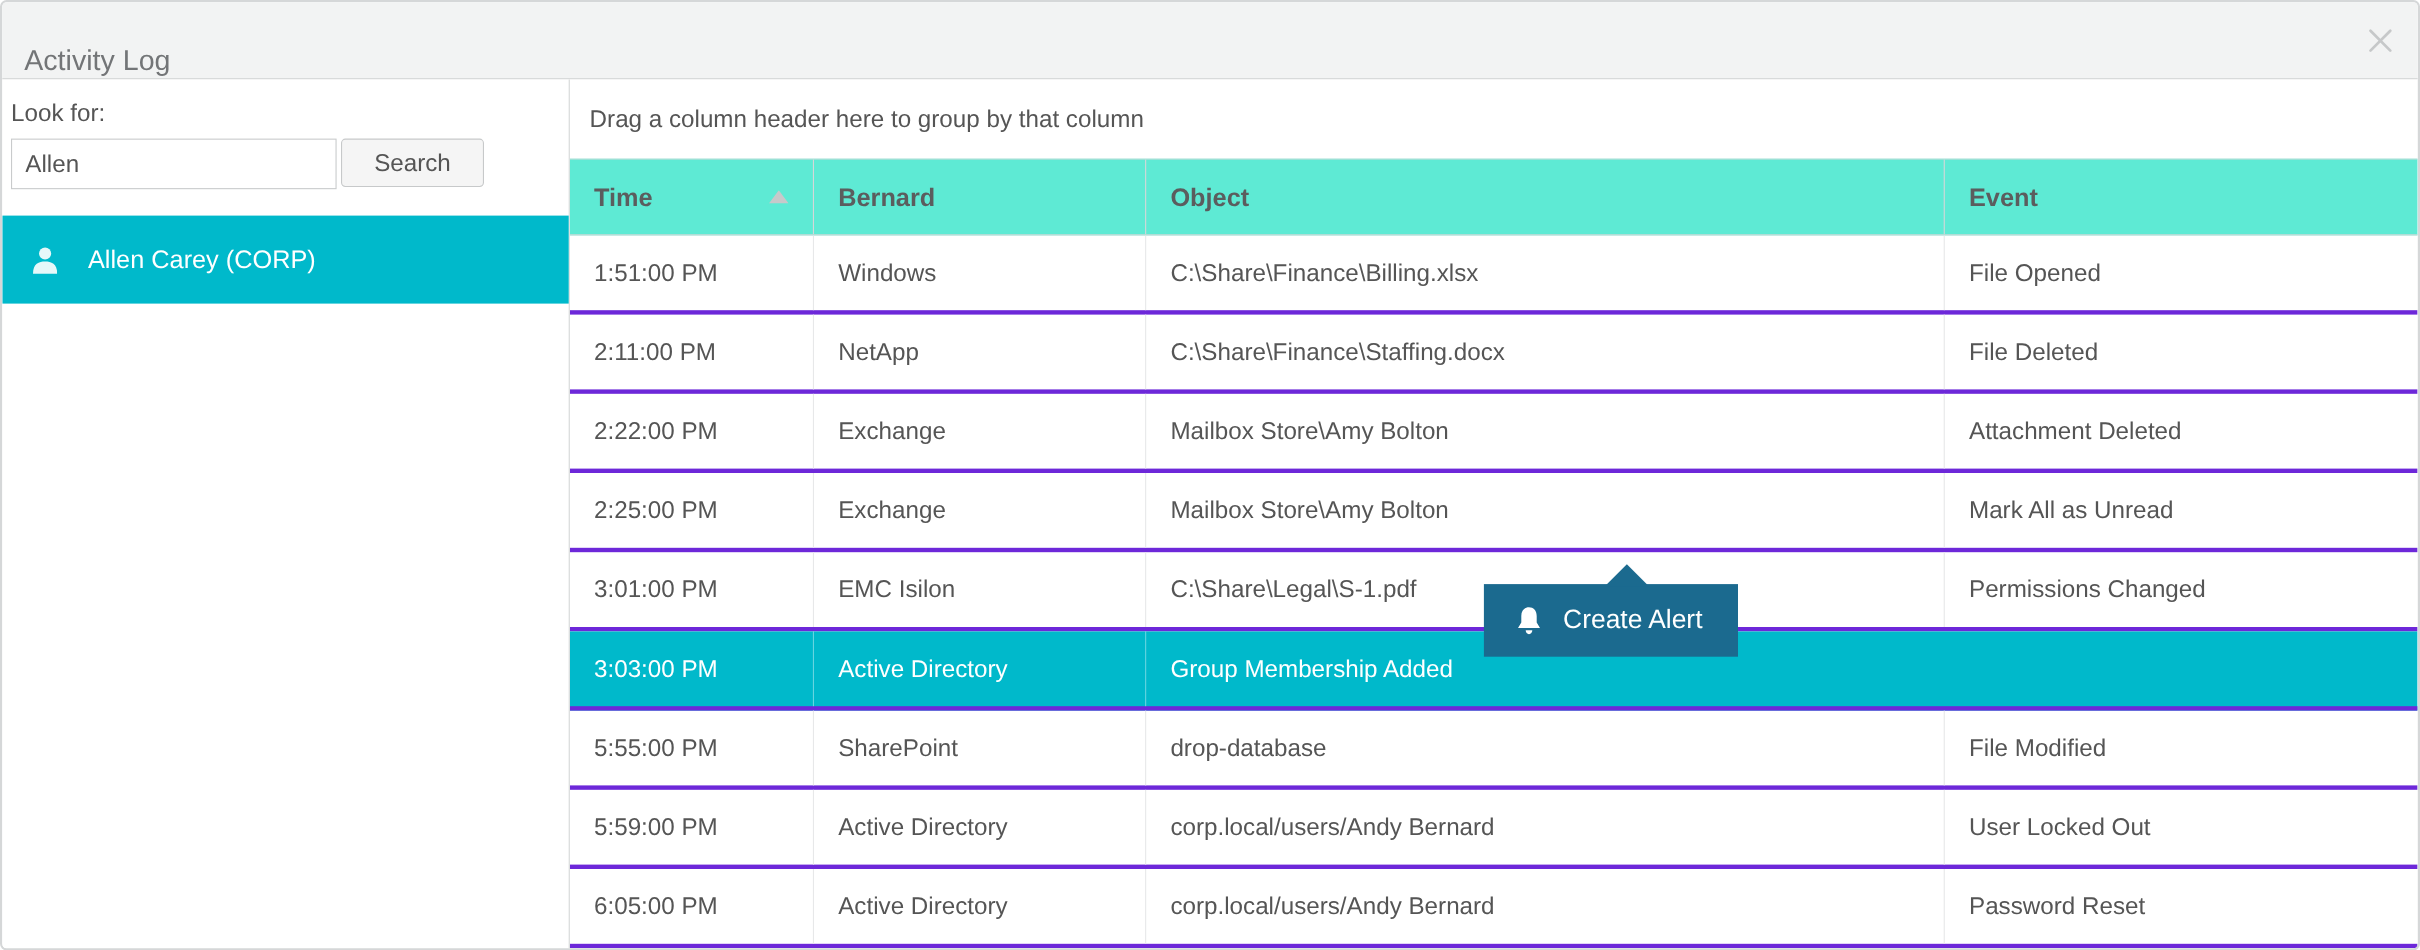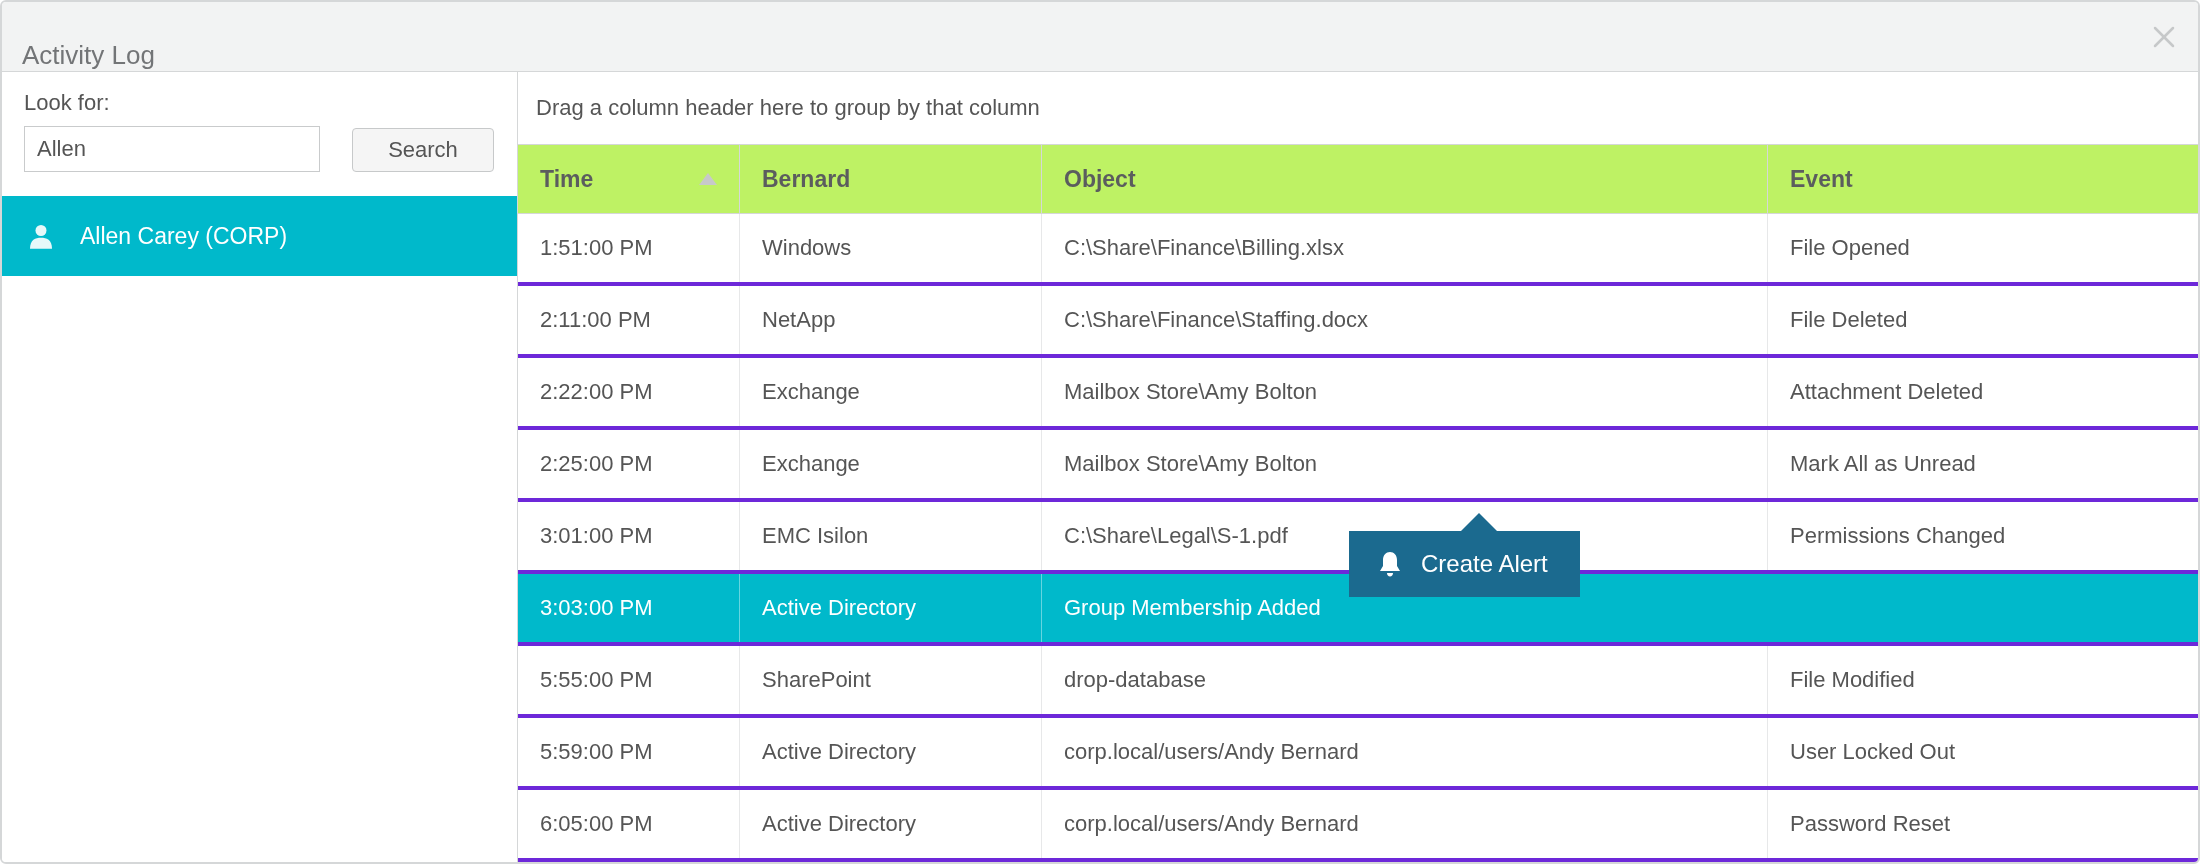"Look for:" .search-area { padding: 18px 22px 24px 22px -> 18px 22px 24px 8px }
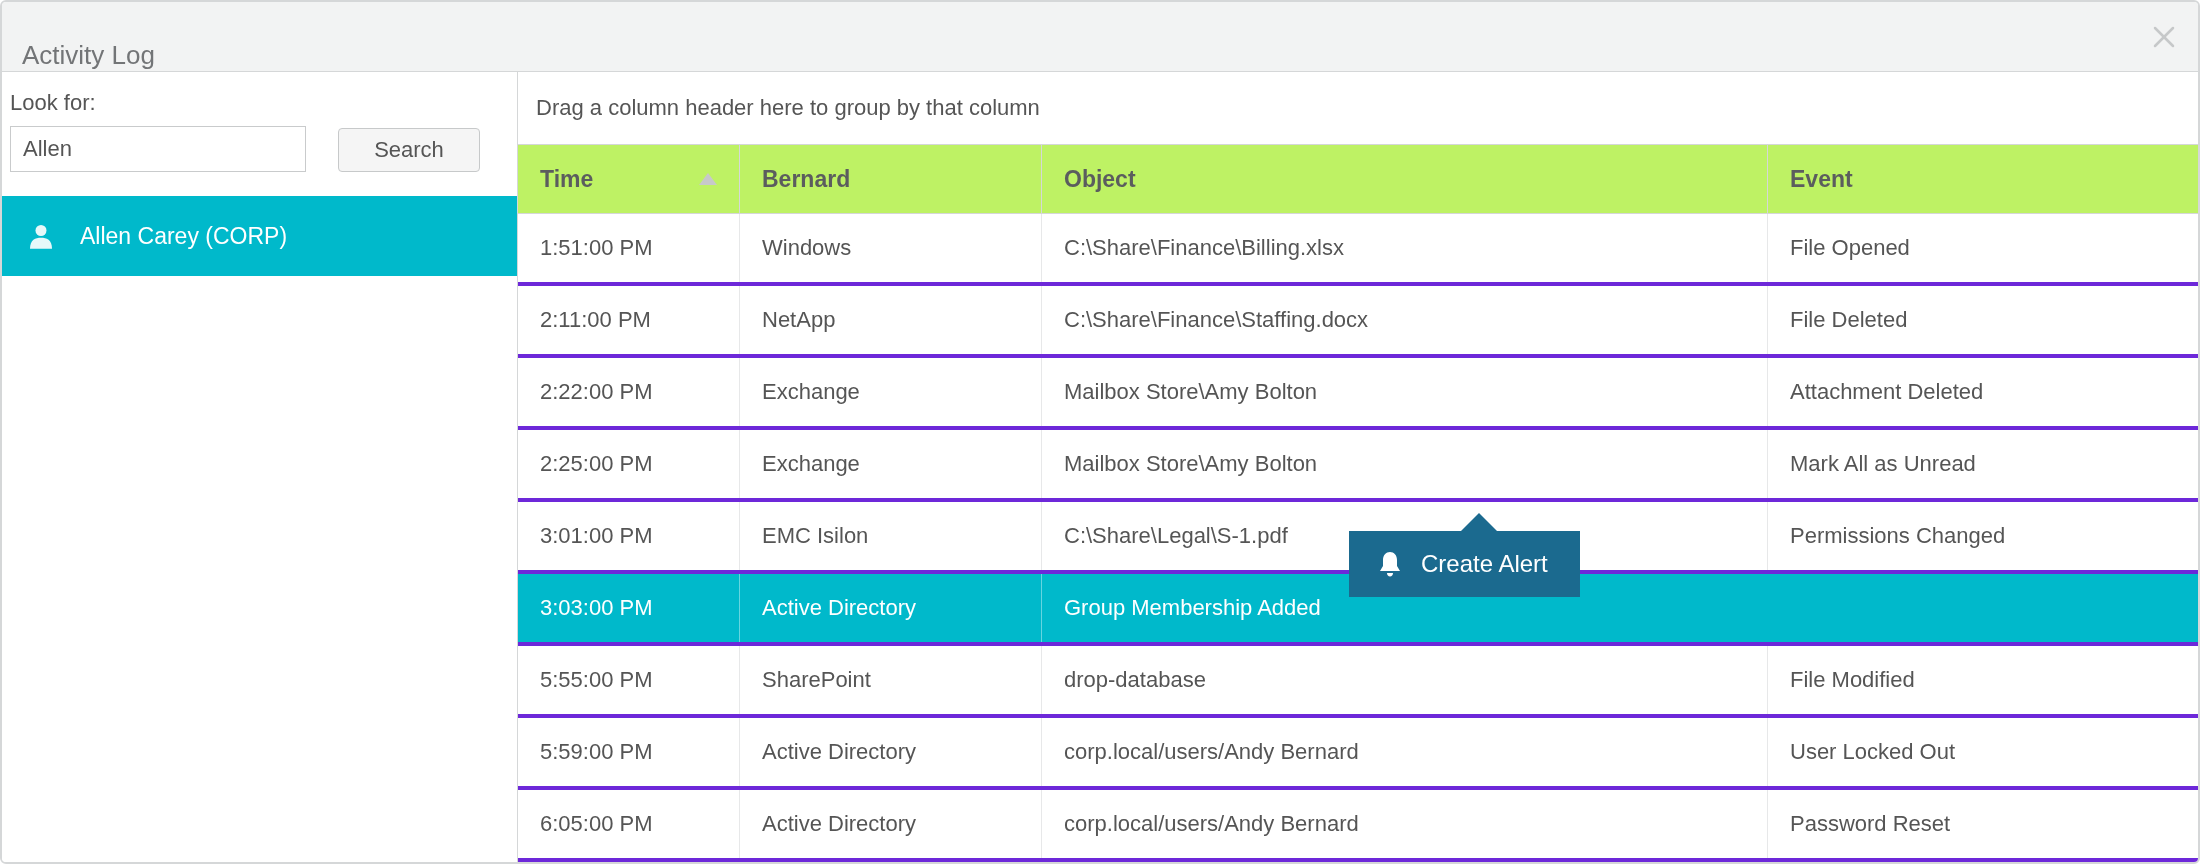"Allen" .search-row { align-items: flex-end -> flex-start; gap: 32px -> 4px }
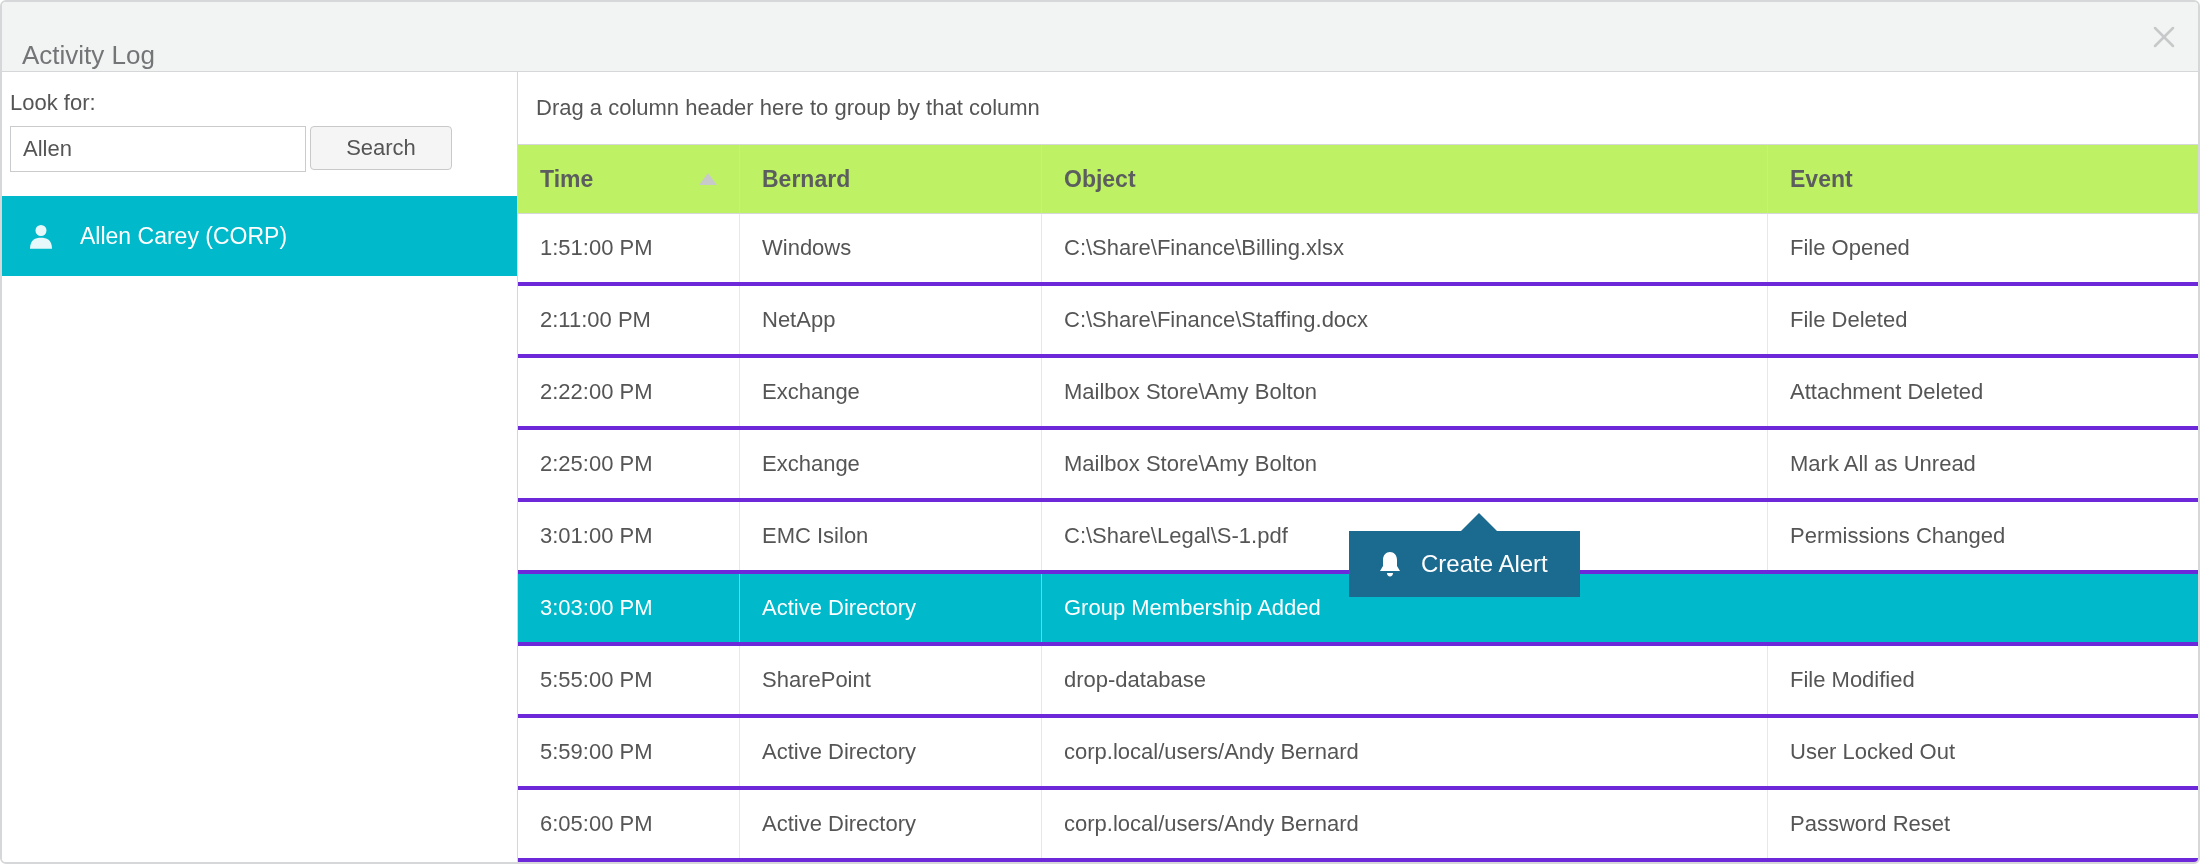"Search" .search-btn { width: 142px -> 130px }
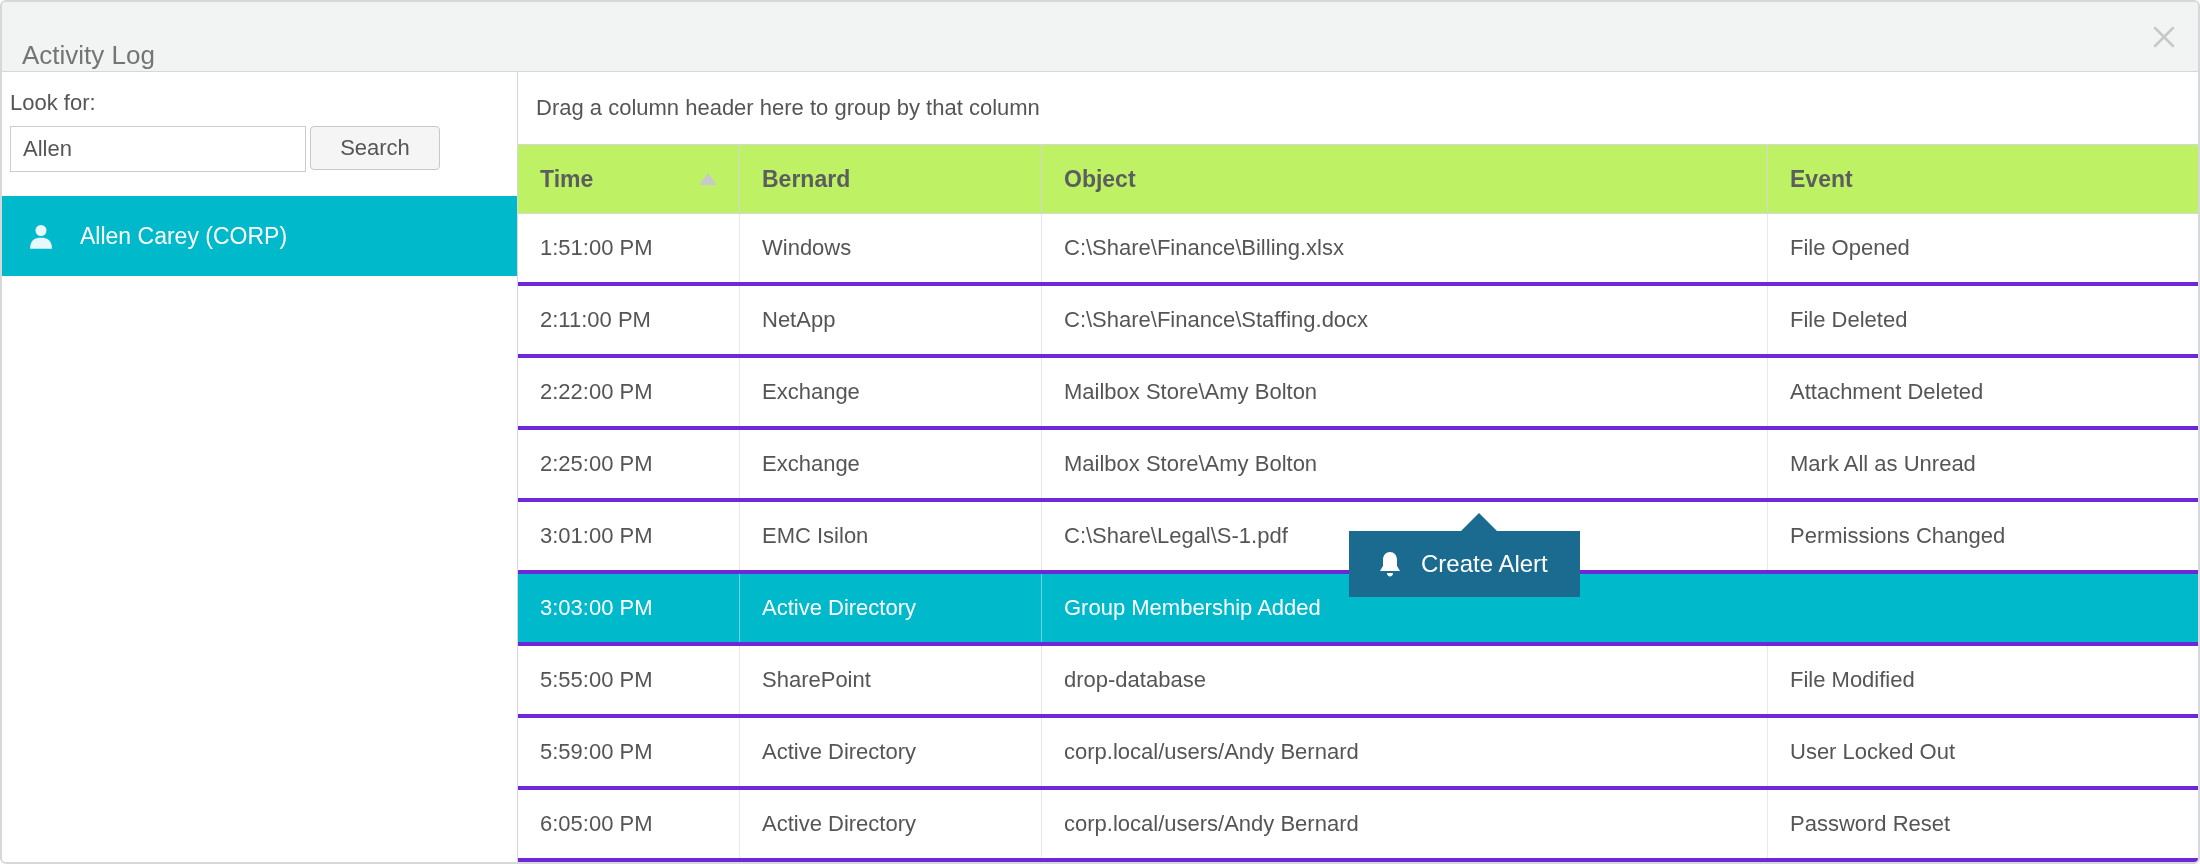"Time" .grid-header { background: #bef264 -> #5eead4 }
